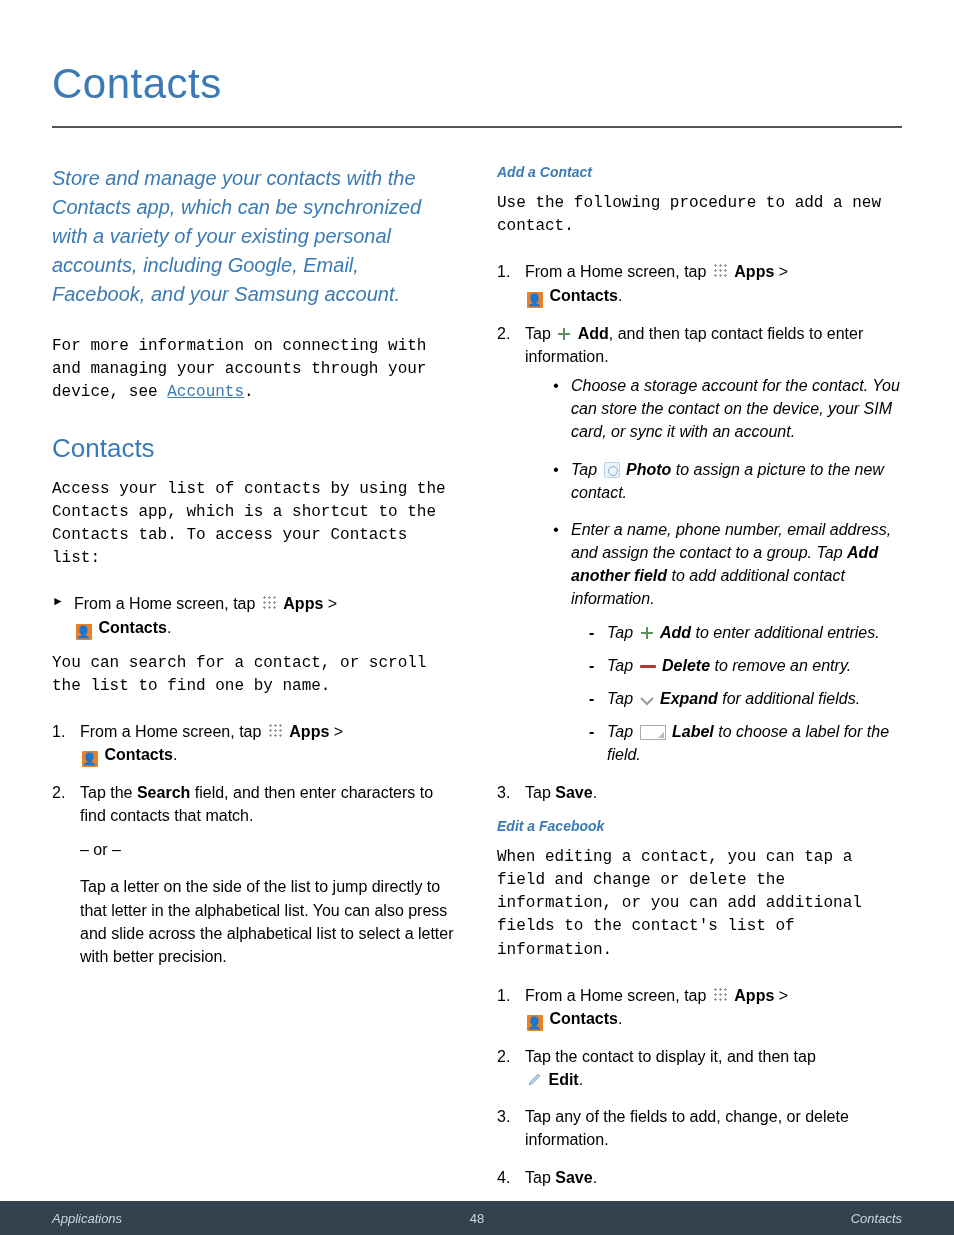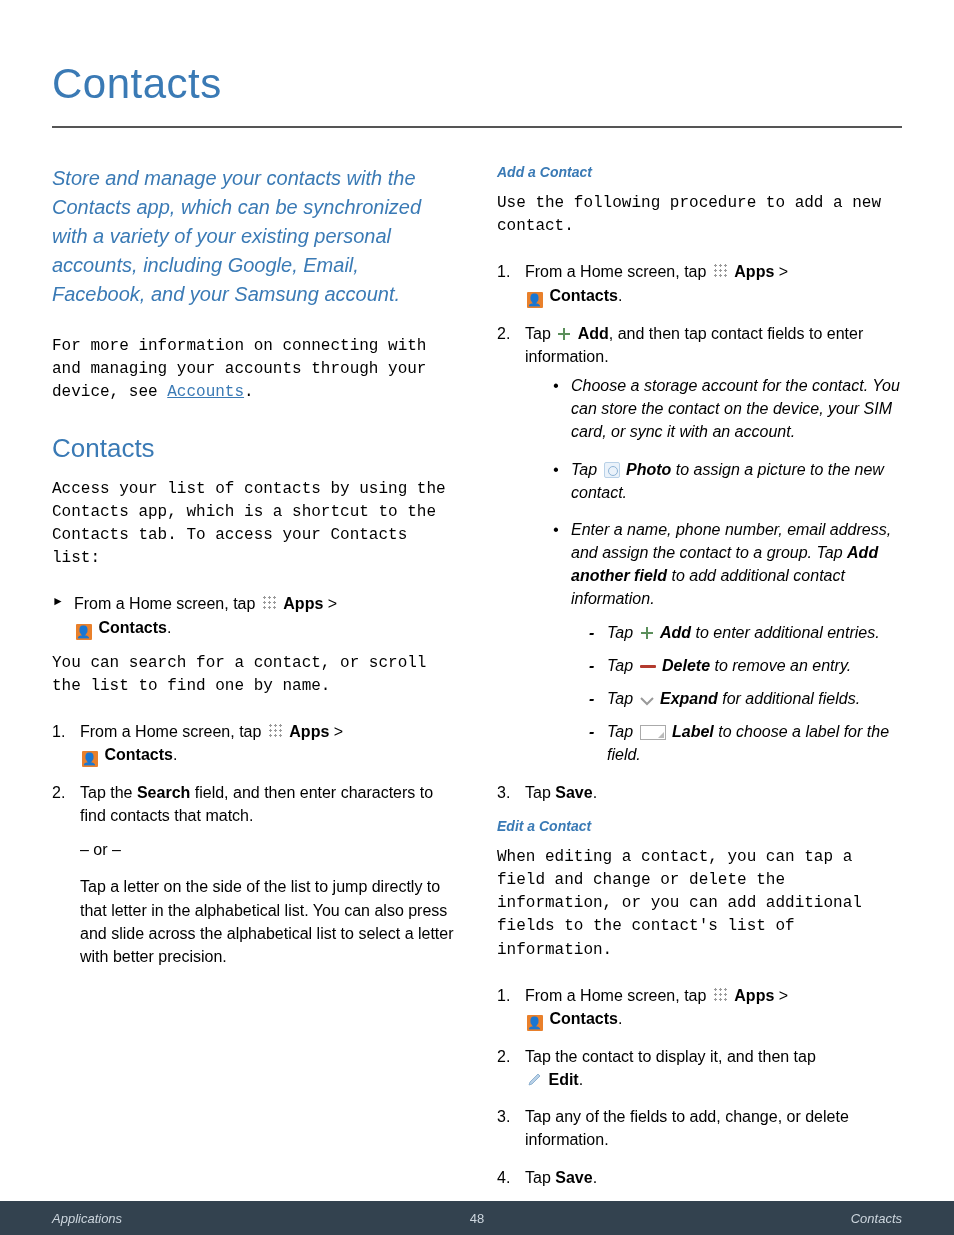"Edit a Contact" h3.h3 { text: Contact -> Facebook }
